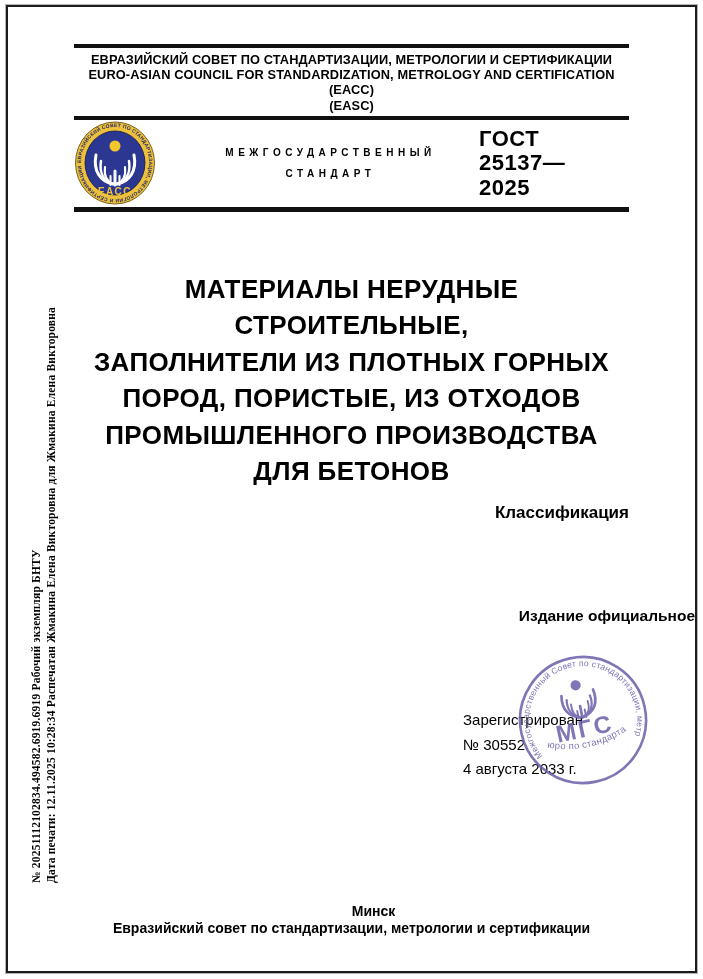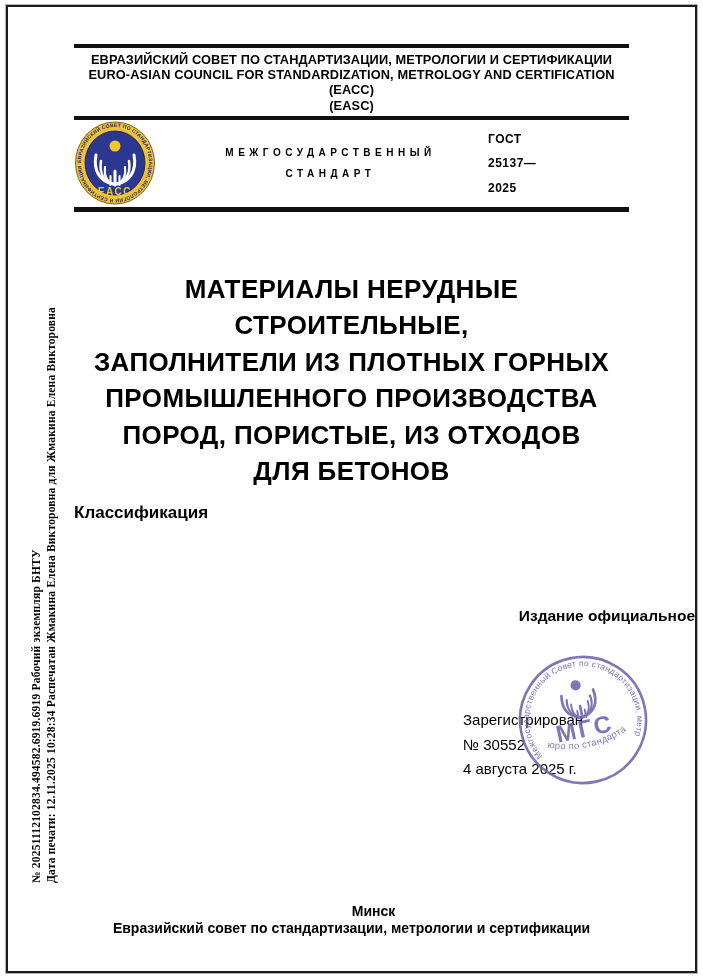"ГОСТ" .code-line { font-size: 12px -> 22px; margin-left: 9px -> none }
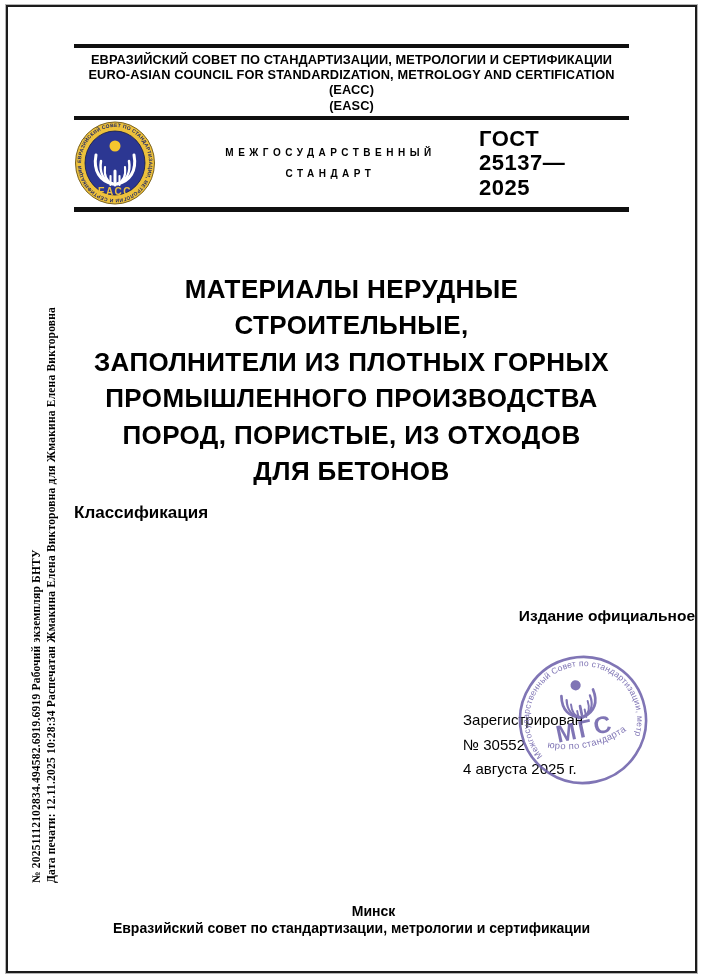"ПРОМЫШЛЕННОГО ПРОИЗВОДСТВА" div.title-line { order: before "ПОРОД, ПОРИСТЫЕ, ИЗ ОТХОДОВ" -> after "ПОРОД, ПОРИСТЫЕ, ИЗ ОТХОДОВ" }
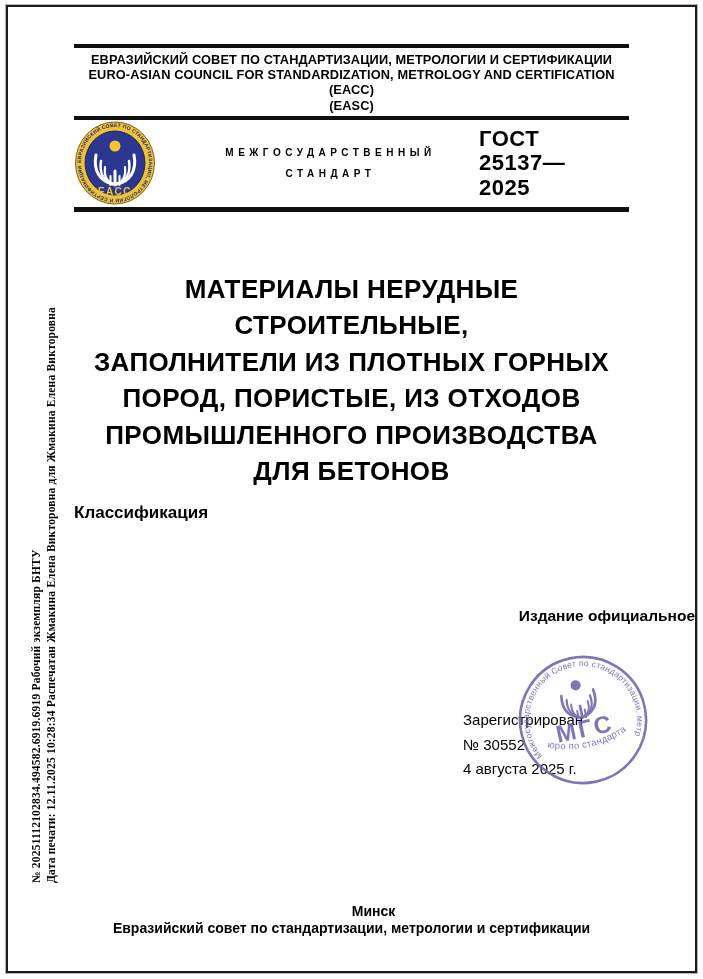"Классификация" .subtitle { text-align: left -> right }
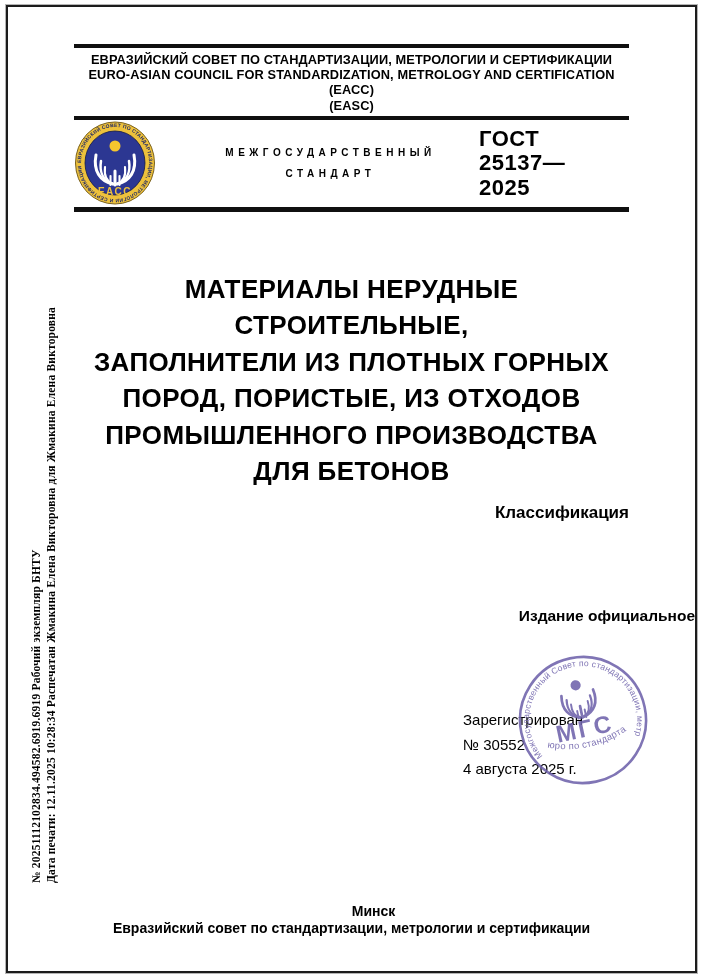"4 августа 2025 г." div.reg-line { text: 2025 -> 2033 }
